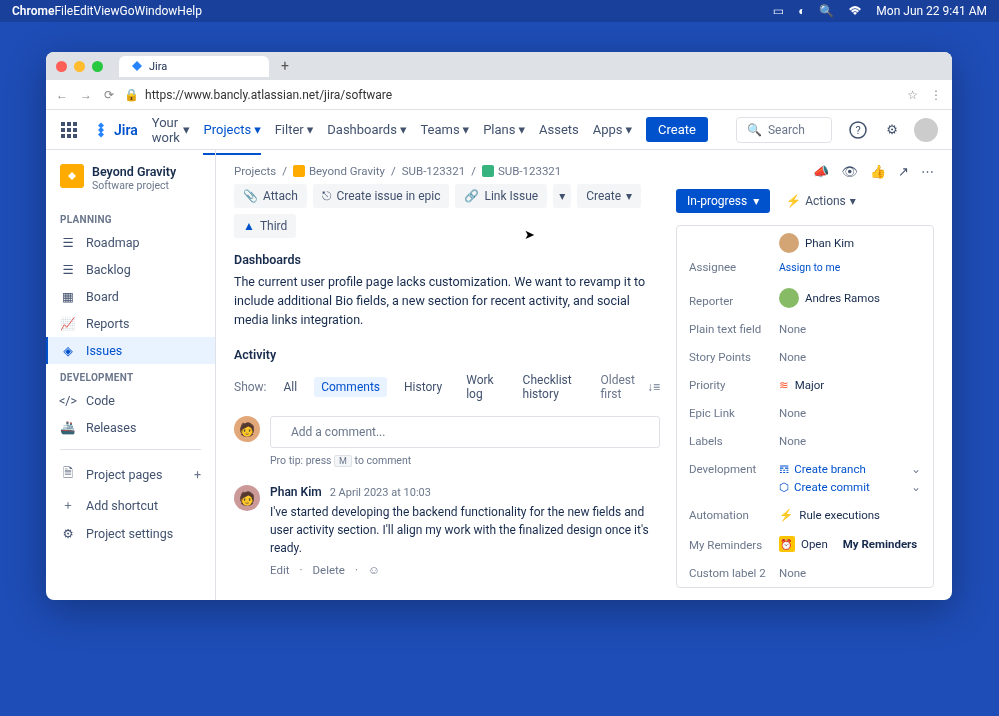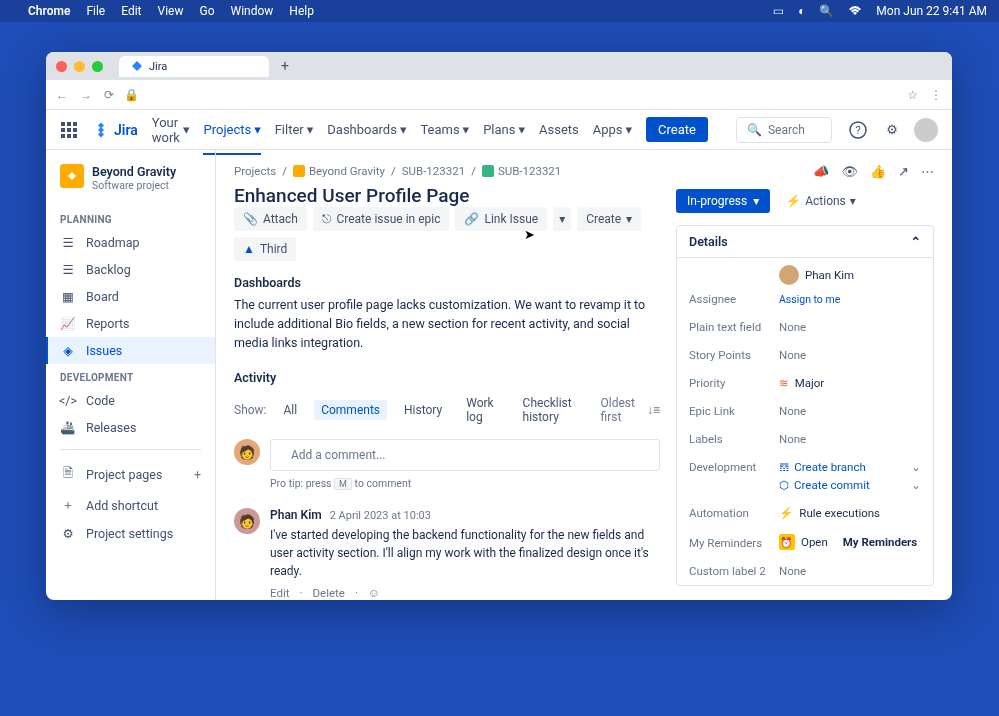"Chrome" .macos-left { gap: 16px -> none }
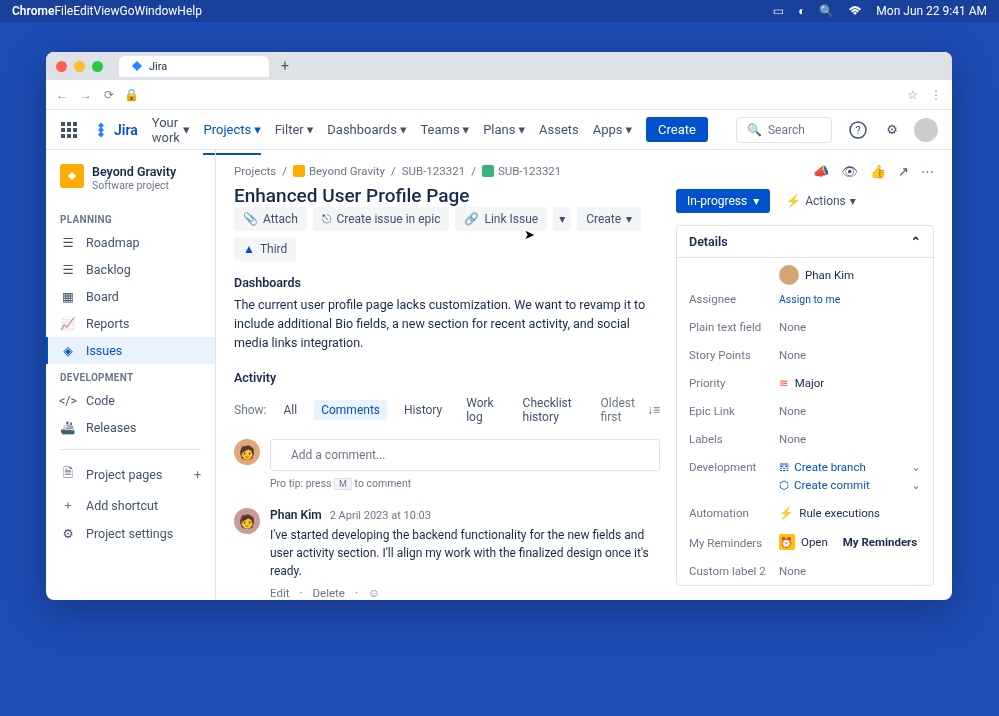"https://www.bancly.atlassian.net/jira/so" span { html: none -> <span>https://www.bancly.atlassian.net/jira/software</span> }
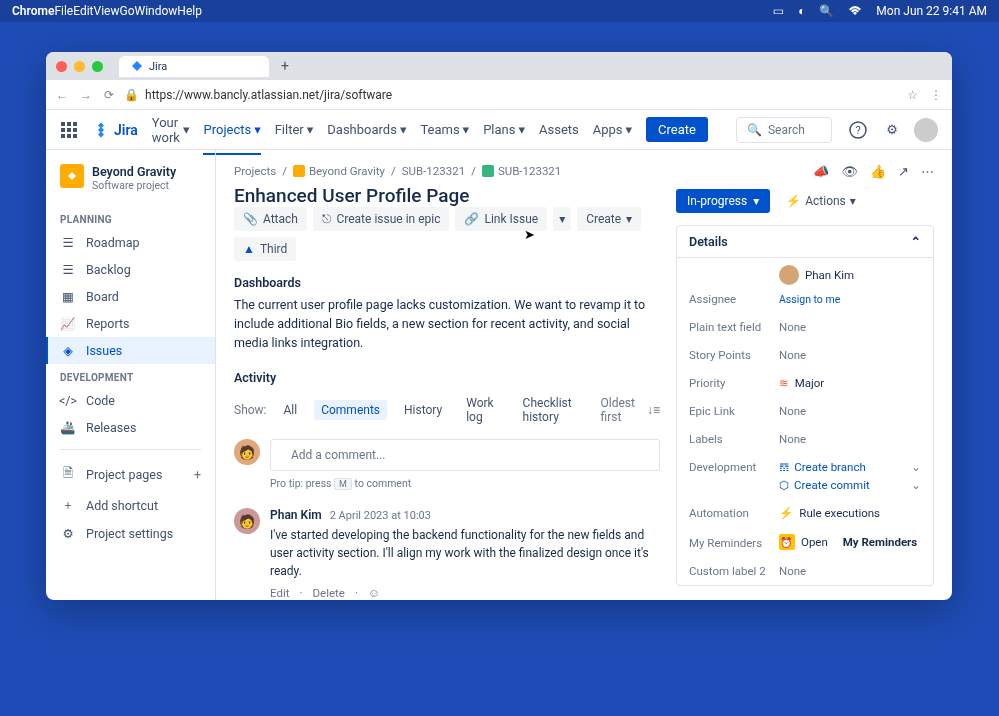"Enhanced User Profile Page" div.issue-title { html: <div>Enhanced User Profile Page</div> -> none }
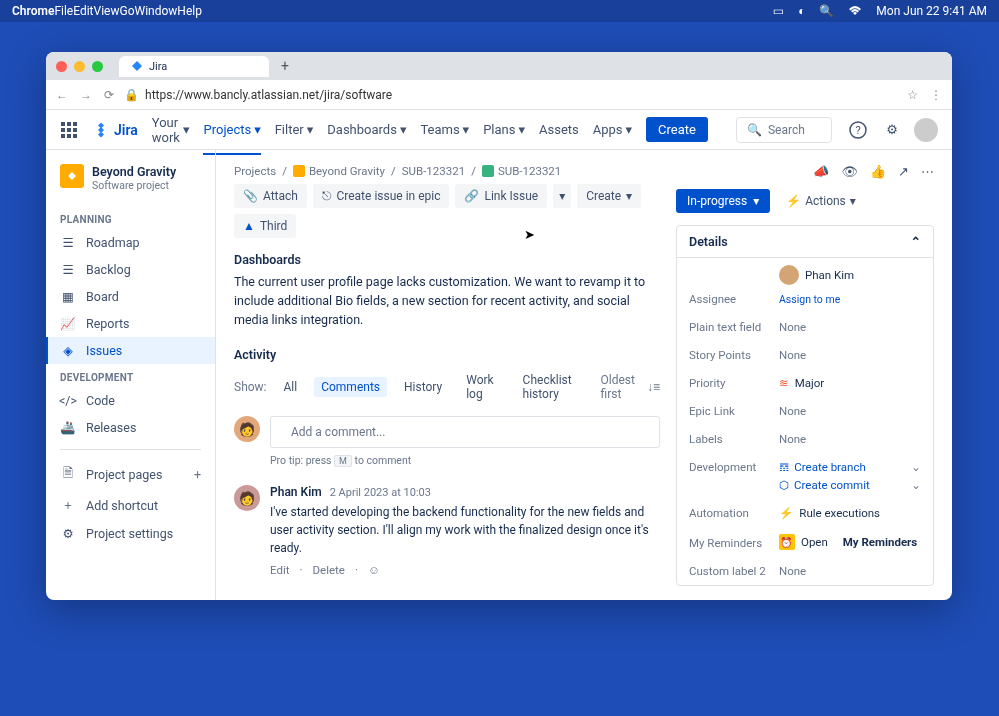"Details" div.details-header { html: <div> <span>Details</span> <span>⌃</span> </div> -> none }
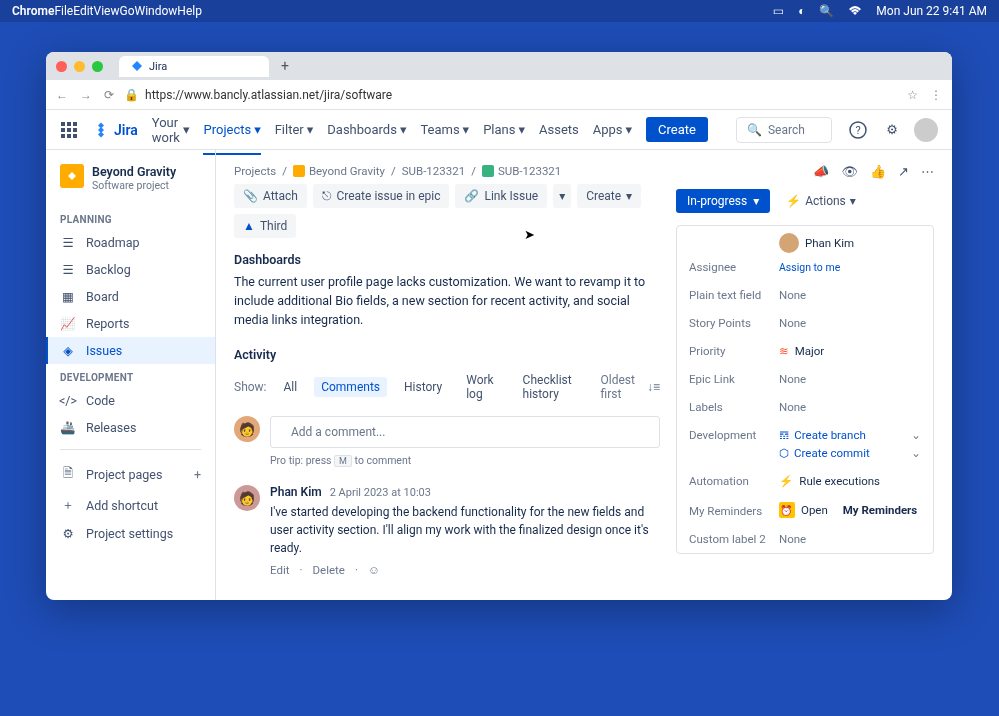"Reporter" div.detail-row { html: none -> <div> <div>Reporter</div> <div> <div></div> <span>Andres Ramos</span> </div> </div> }
